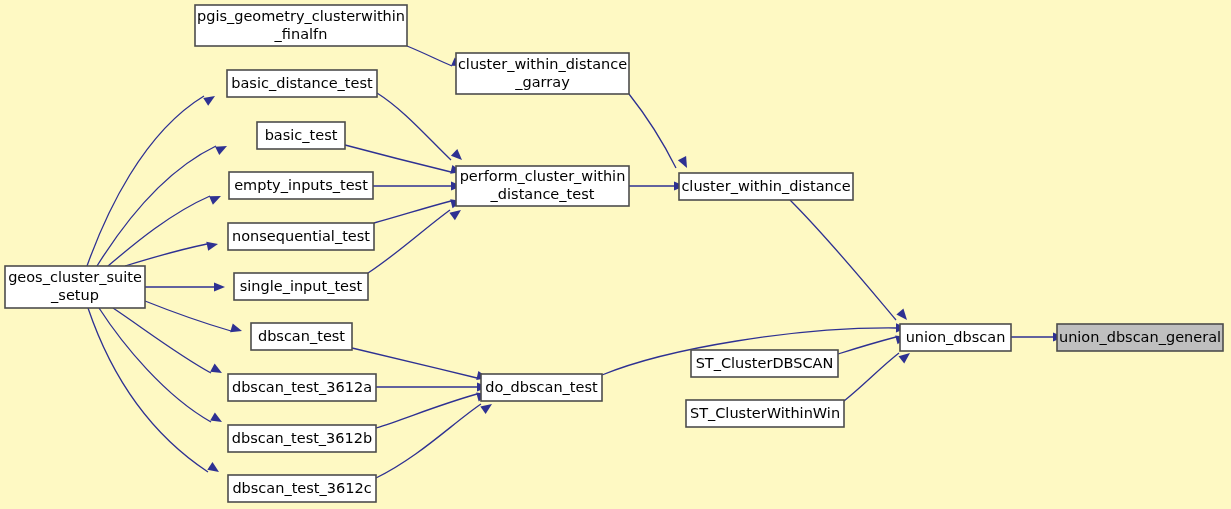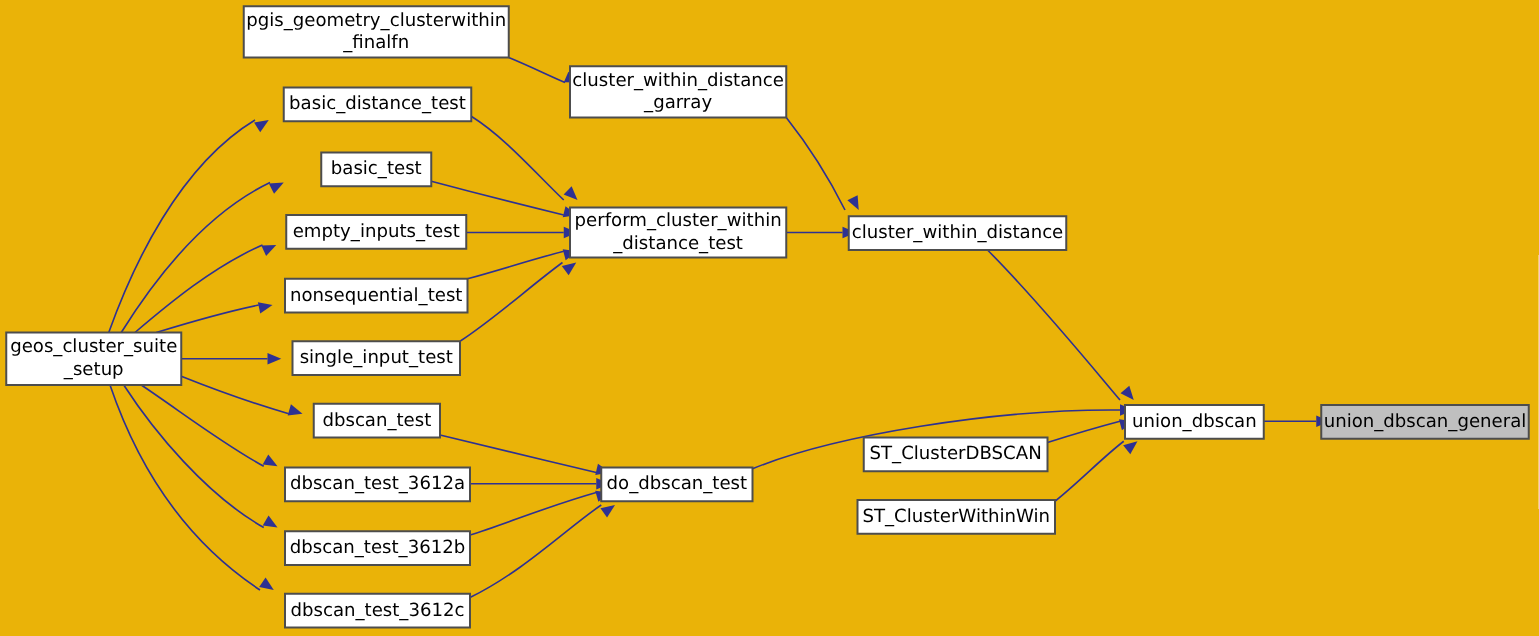"pgis_geometry_clusterwithin" #graph-root { background: #eab308 -> #fef9c3 }
